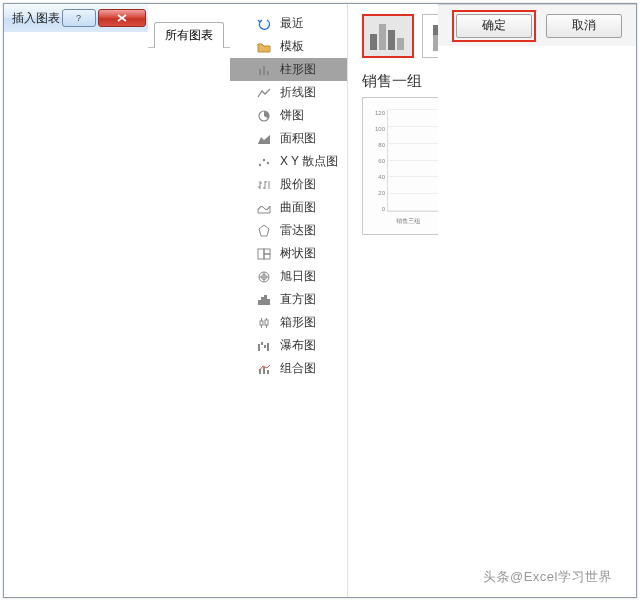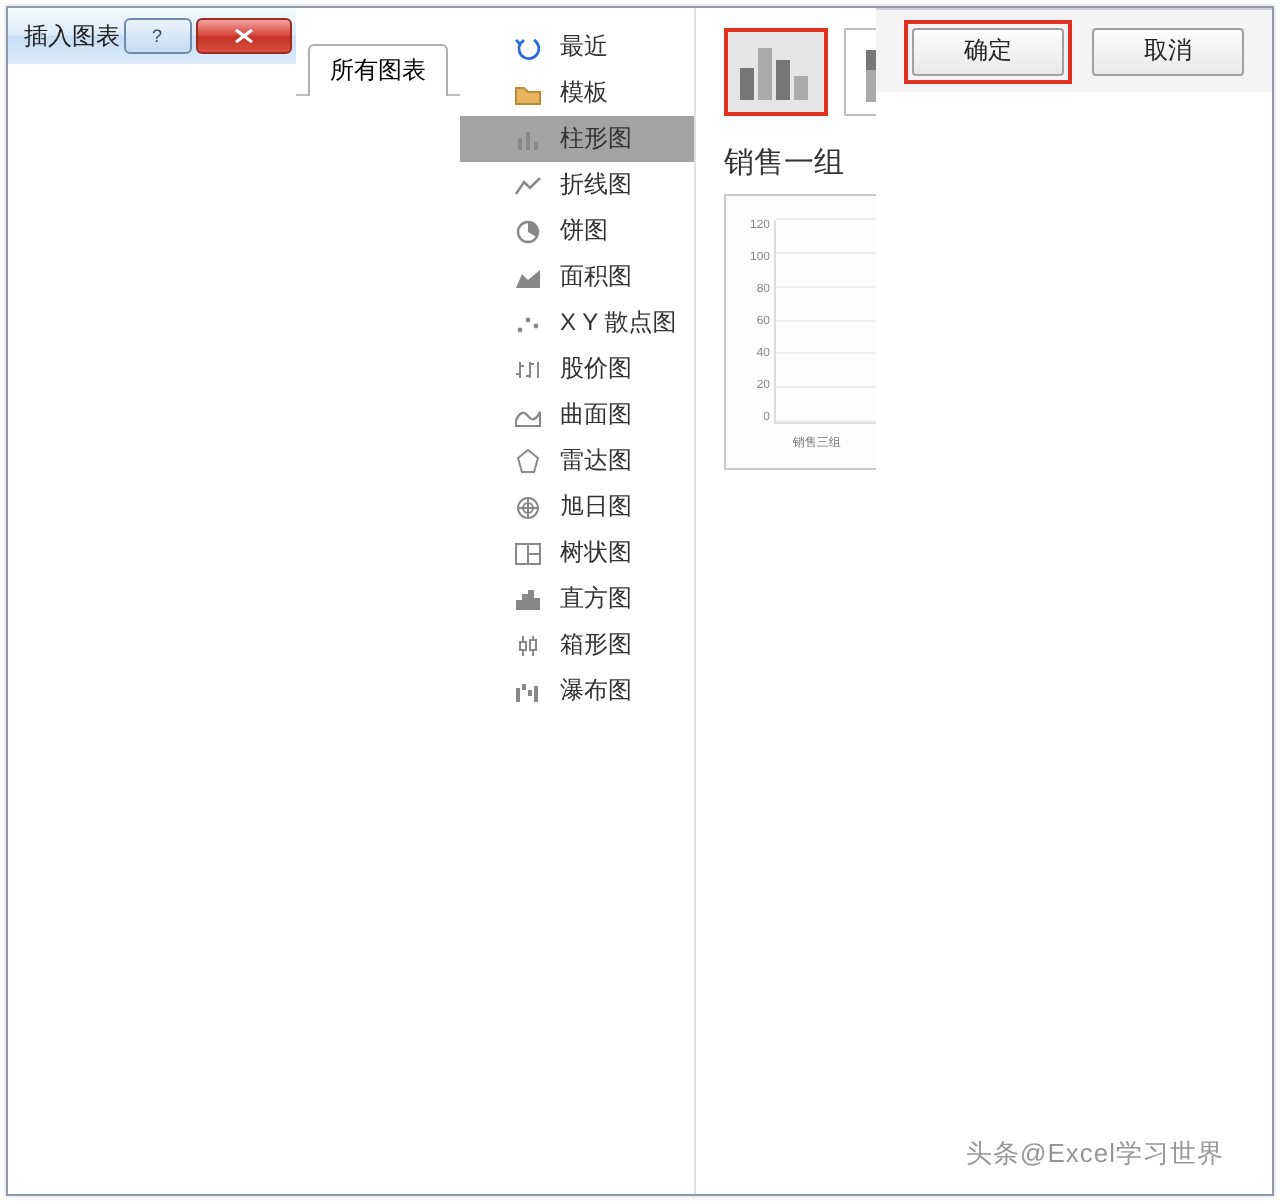"旭日图" div.side-item { order: before "树状图" -> after "树状图" }
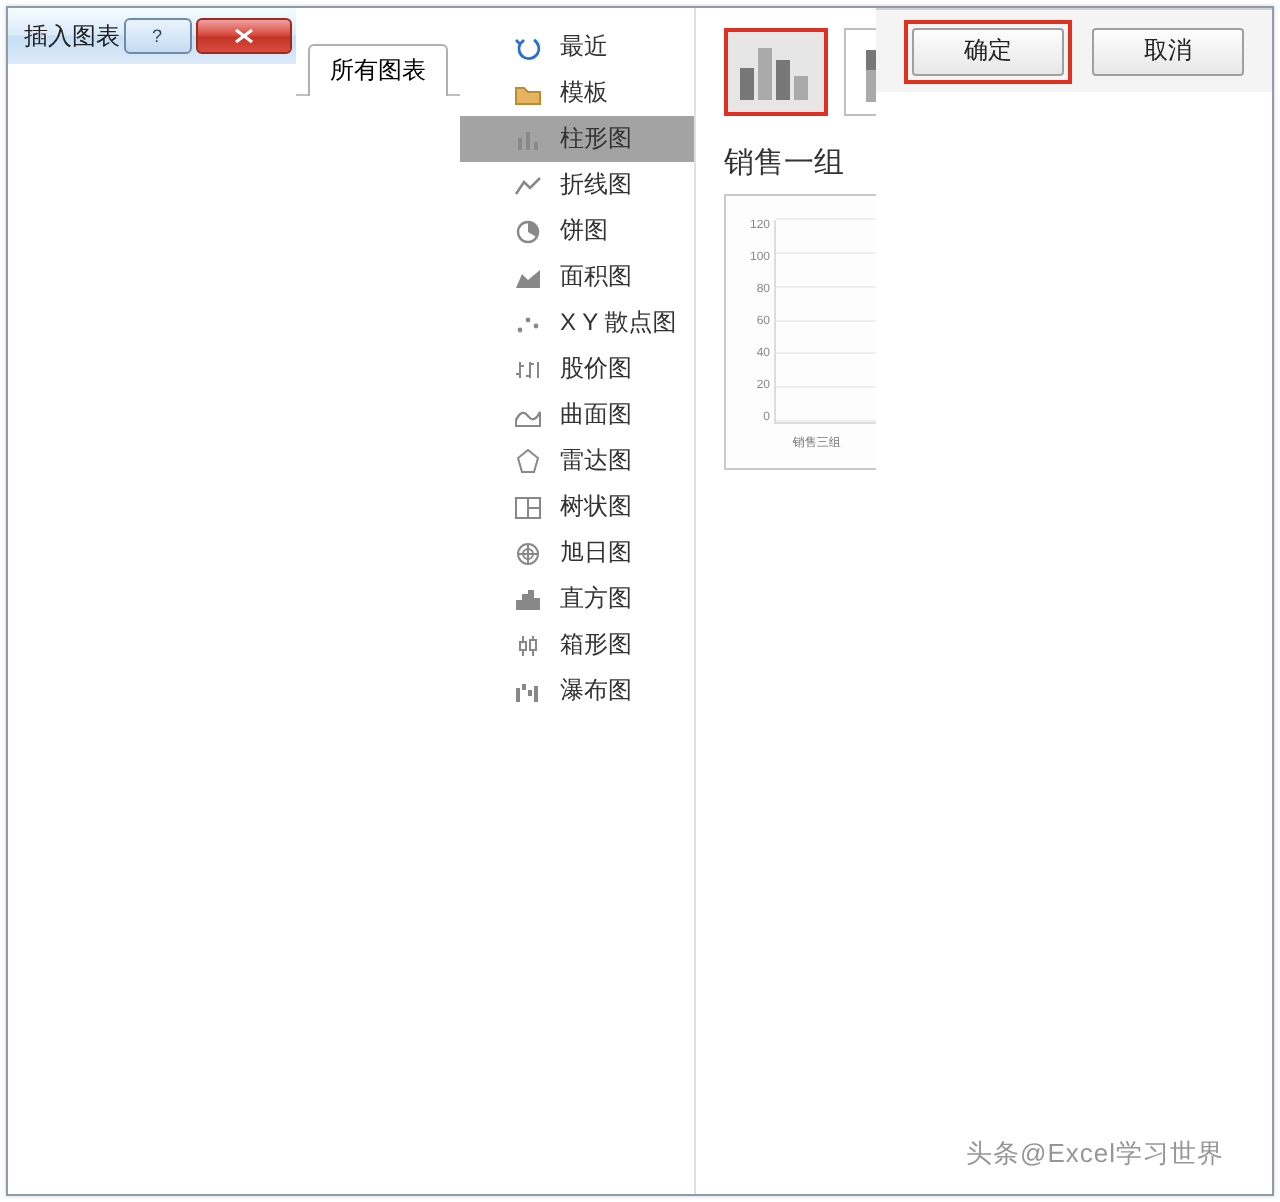"组合图" div.side-item { html: none -> <div> <span> <svg> <rect></rect> <rect></rect> <rect></rect> <path></path> </svg> </span> <span>组合图</span> </div> }
